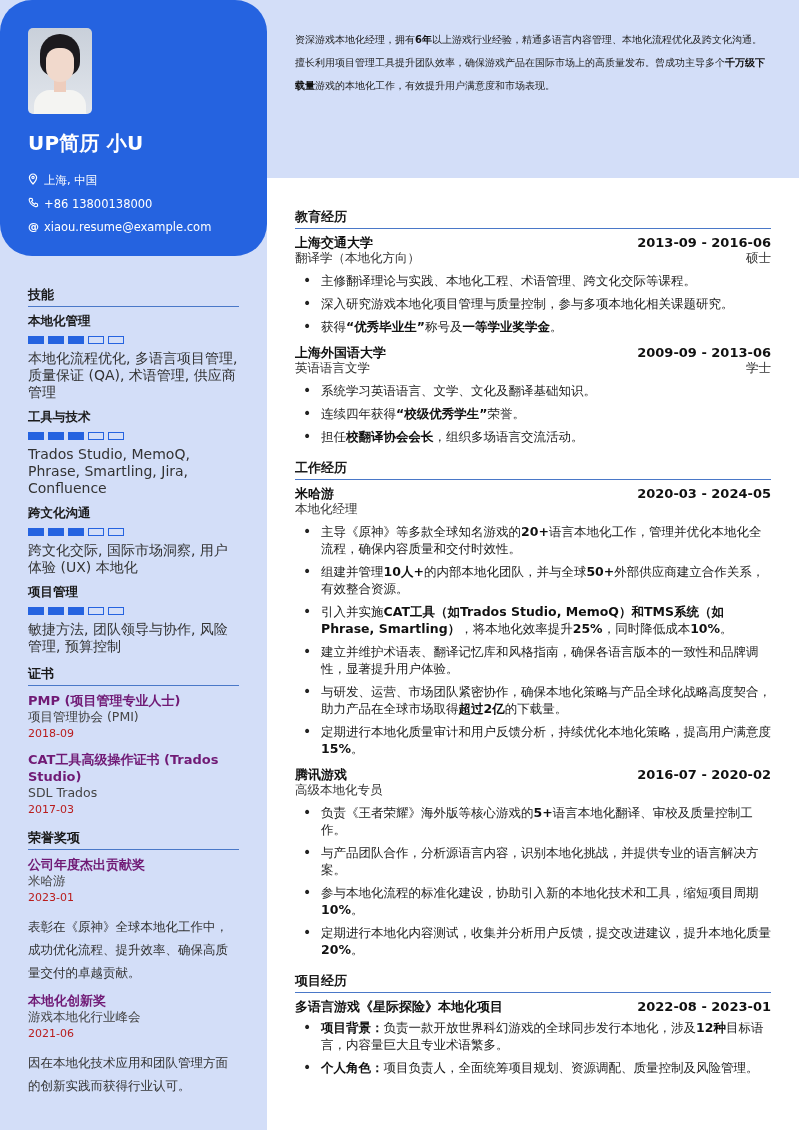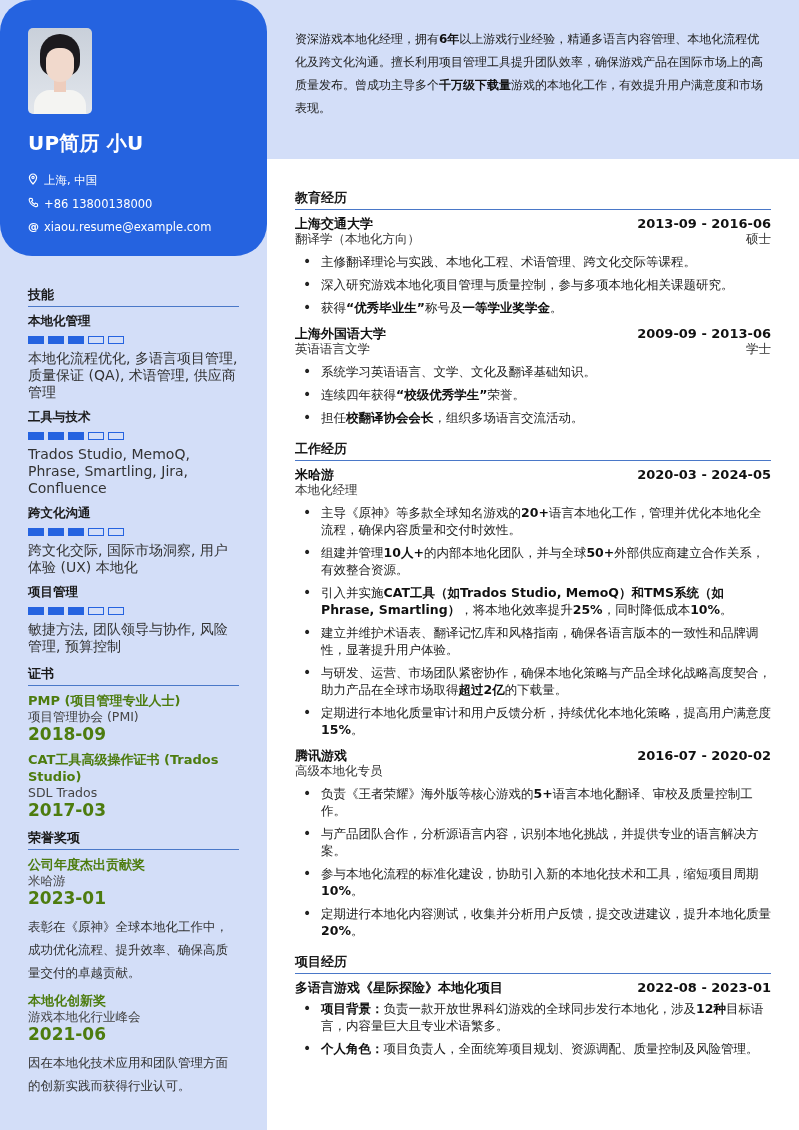"资深游戏本地化经理，拥有6年以上游戏行业经验，精通多语言内容管理、本地化流程优化" .summary { font-size: 12px -> 10px; height: 159px -> 178px }
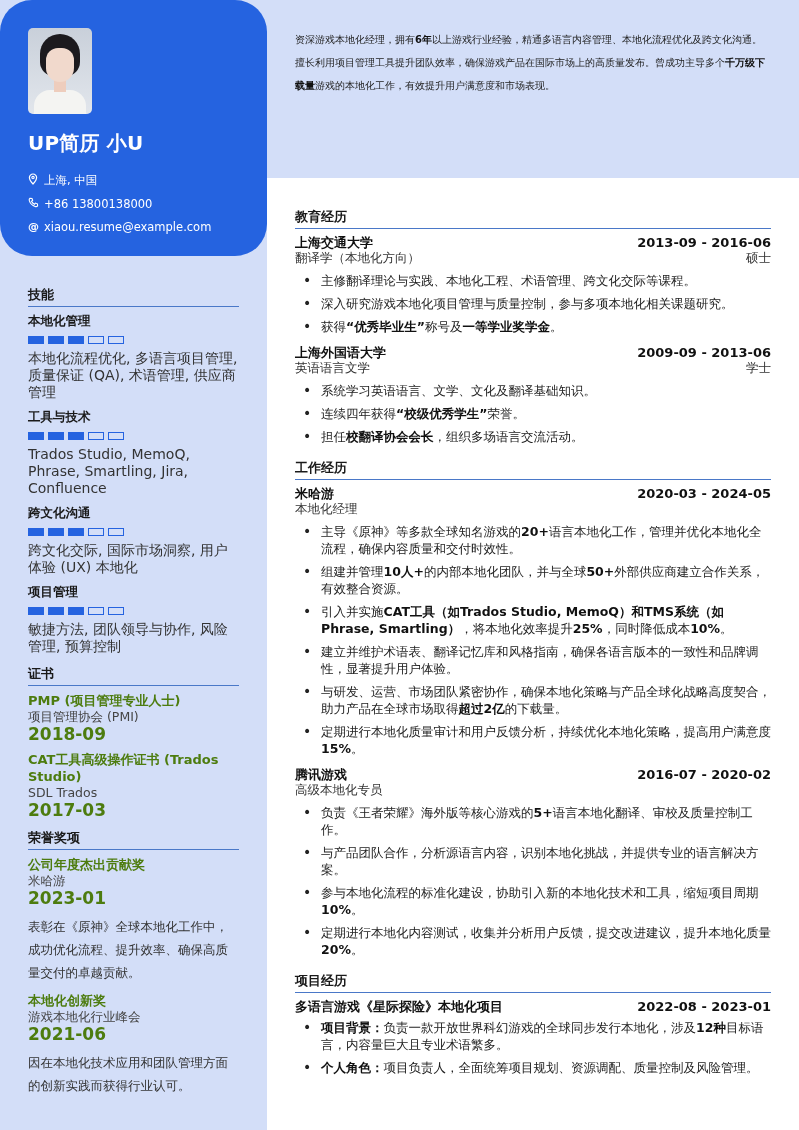"PMP (项目管理专业人士)" .cert-name { color: #4d7c0f -> #701a75 }
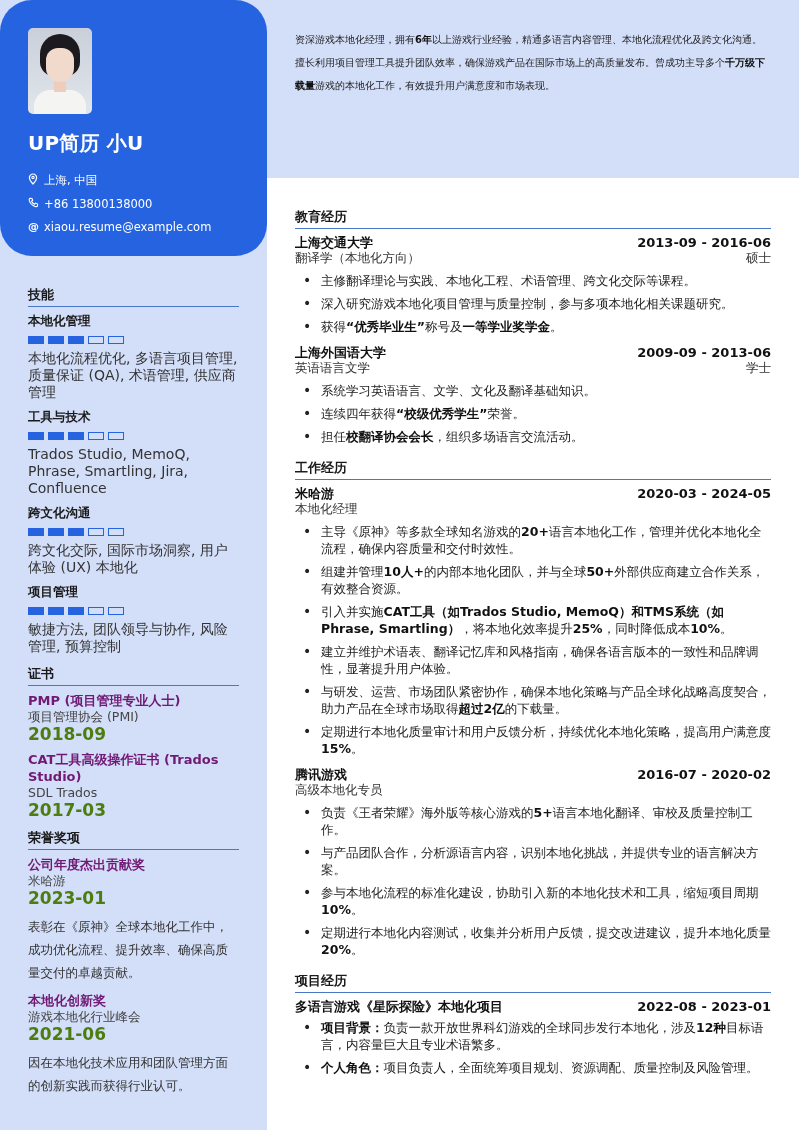"2018-09" .cert-date { color: #4d7c0f -> #b91c1c; font-size: 17px -> 11px; font-weight: bold -> normal }
